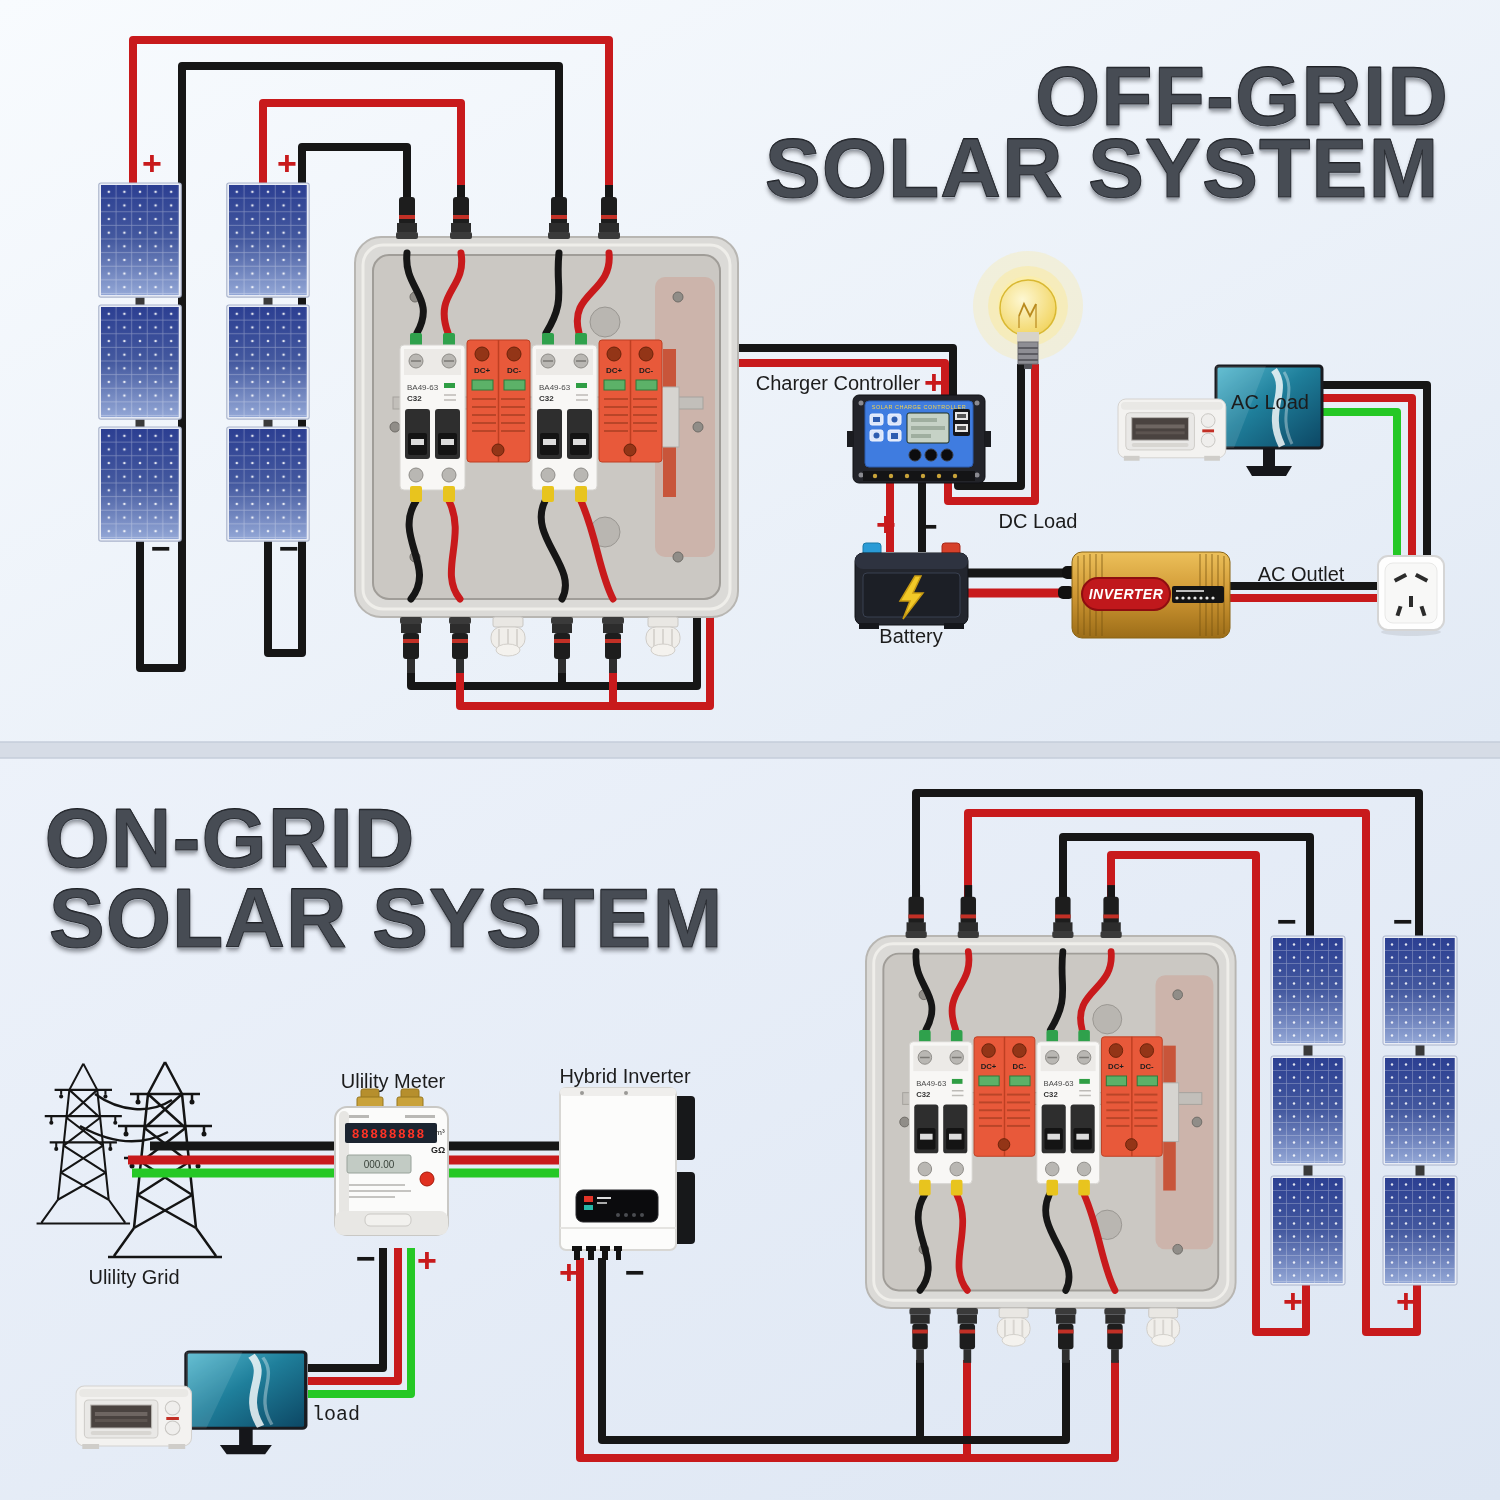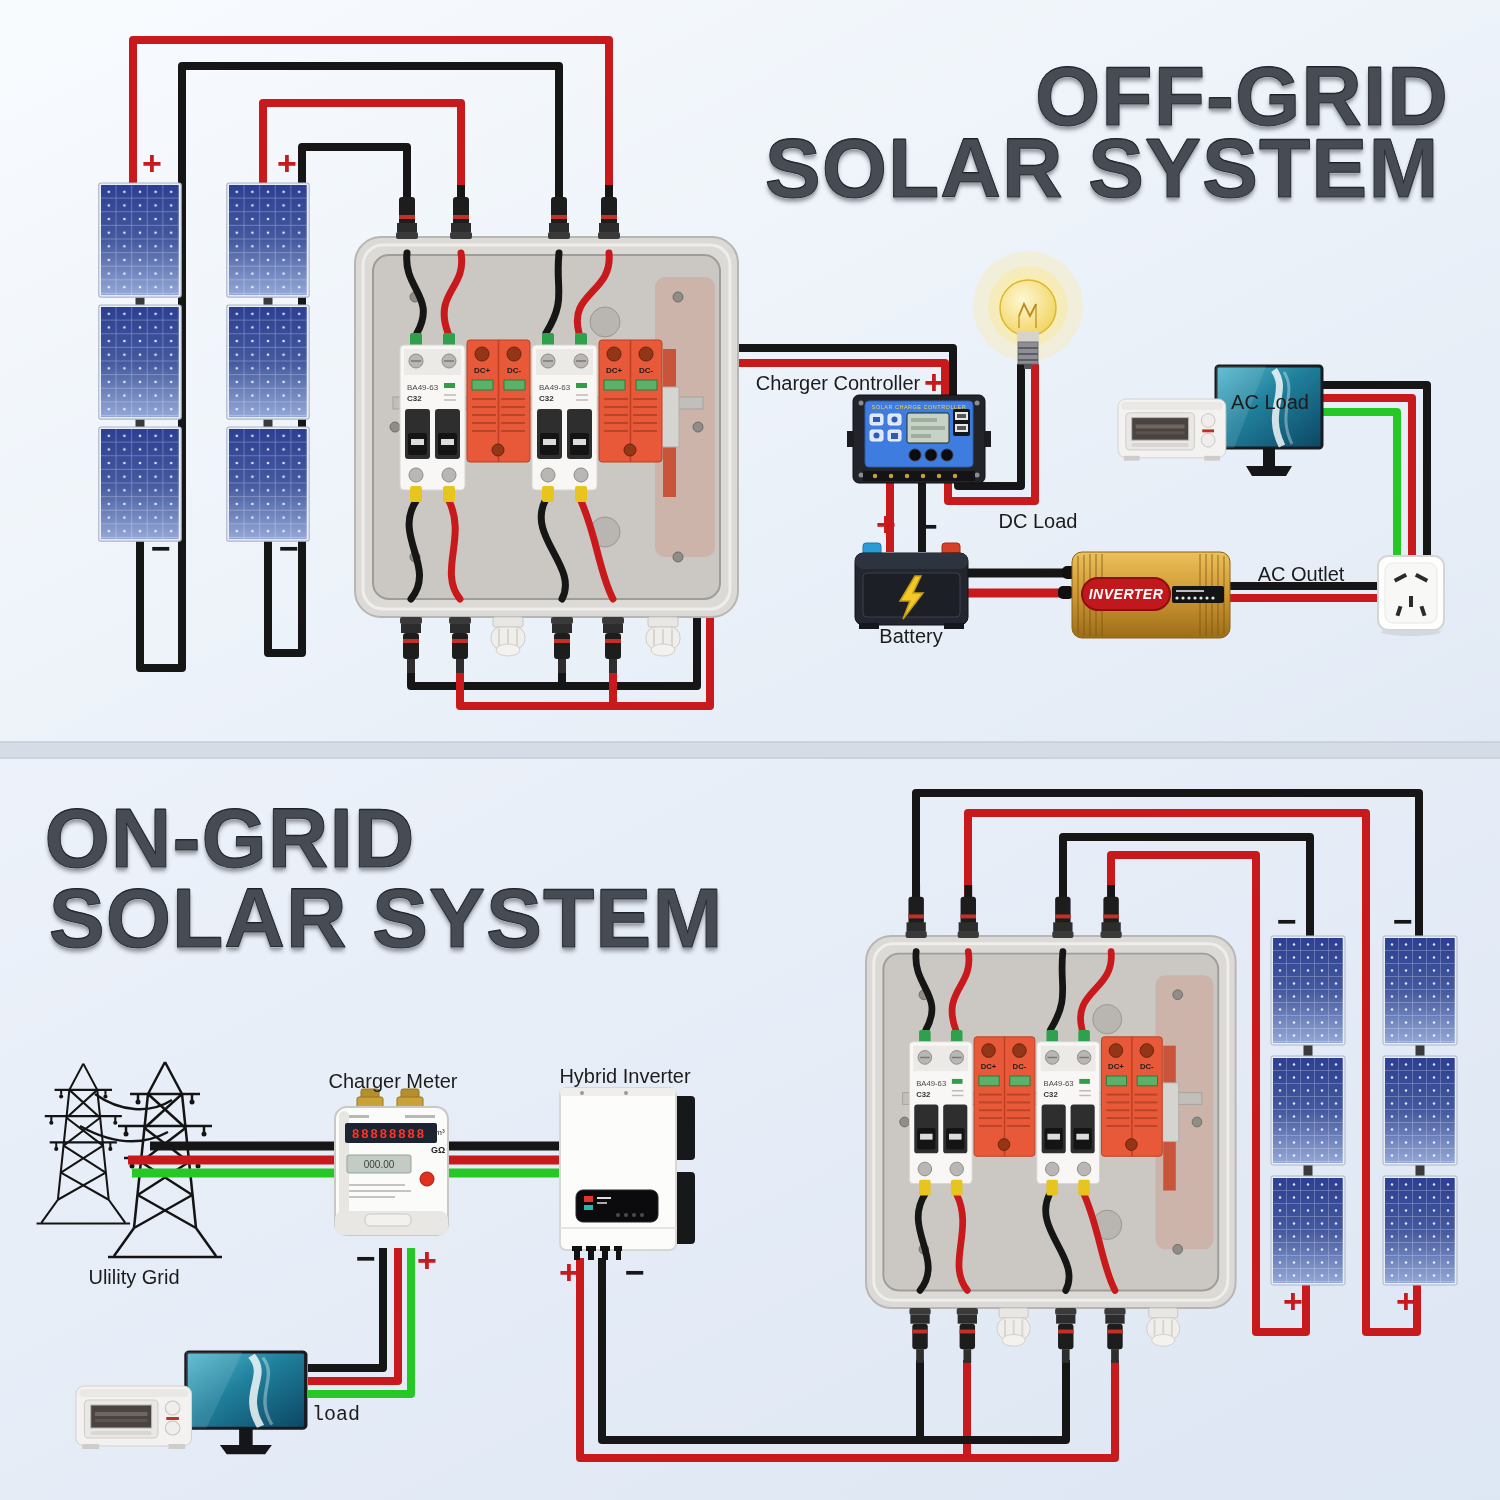"Charger Meter" div.lb { text: Charger -> Ulility }
